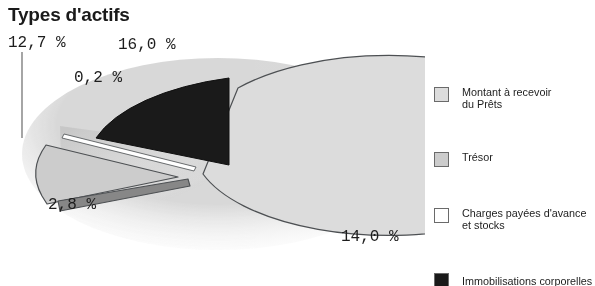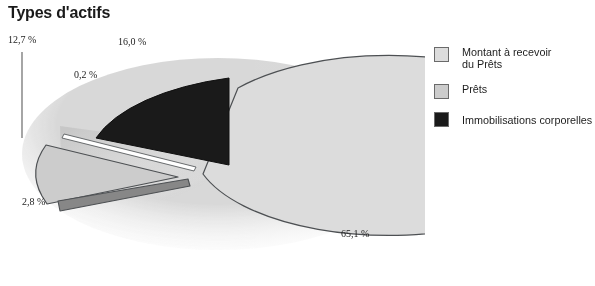"Types d'actifs" .title { font-size: 16px -> 19px }
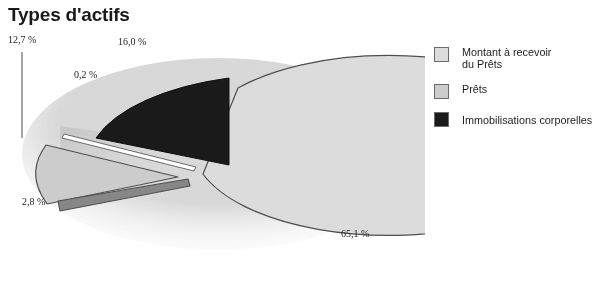"12,7 %" .pct { font-family: Liberation Serif, serif -> Liberation Mono, monospace; font-size: 10px -> 16px }
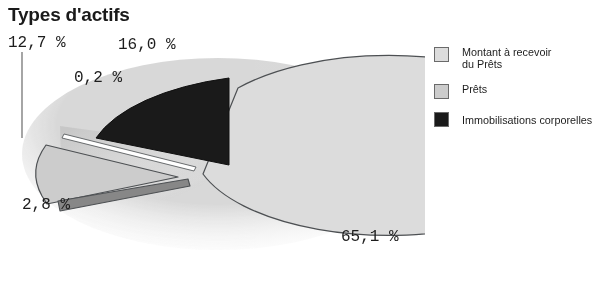"Montant à recevoir" .legend-row { margin-top: none -> 40px }
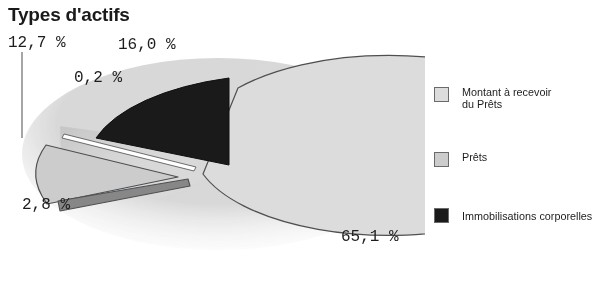"Prêts" span { text: Prêts -> Trésor }
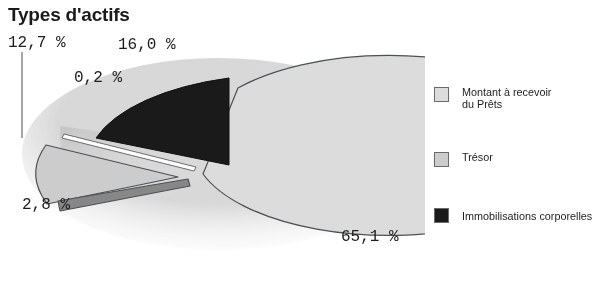"2,8 %" .pct-28 { left: 22px -> 48px }
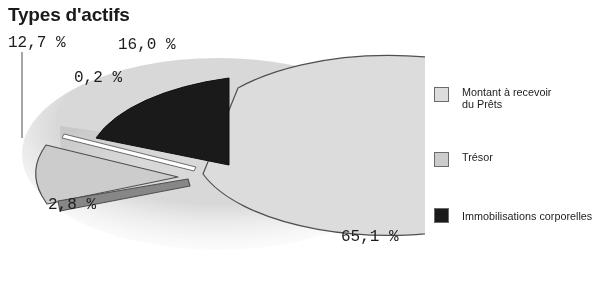"Charges payées d'avance" div.legend-row { html: none -> <div> <span></span> <span> <span>Charges payées d'avance</span> <span>et stocks</span> </span> </div> }
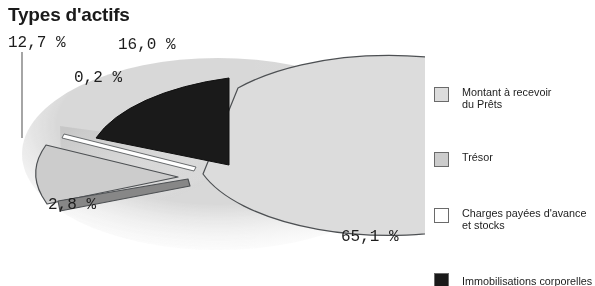"65,1 %" div.pct { text: 65,1 -> 14,0 }
